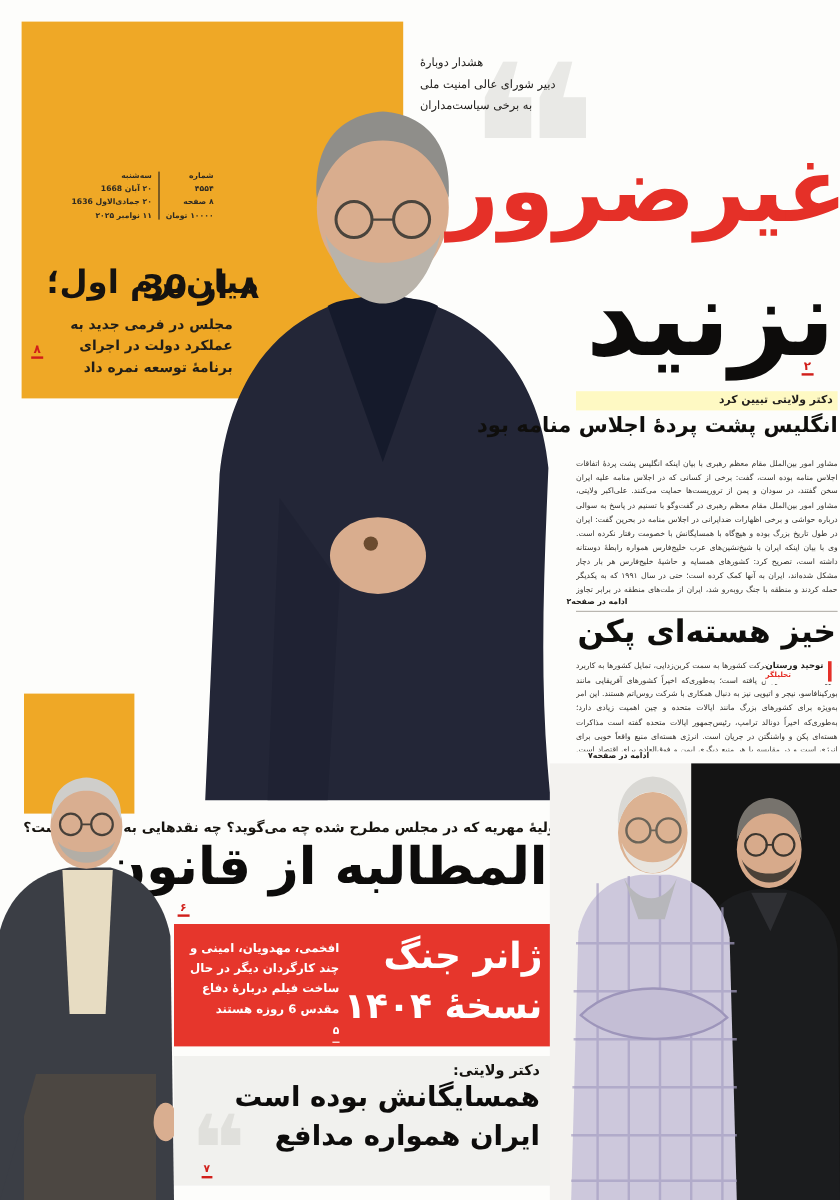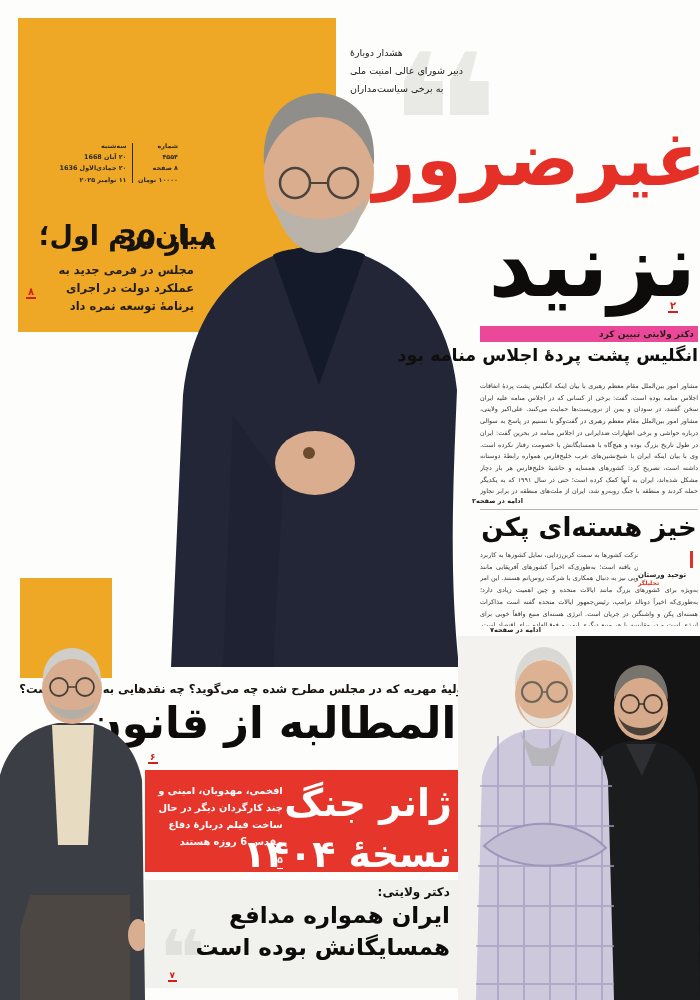"دکتر ولایتی تبیین کرد" #a1-kickerbar { background: #ec4899 -> #fef9c3 }
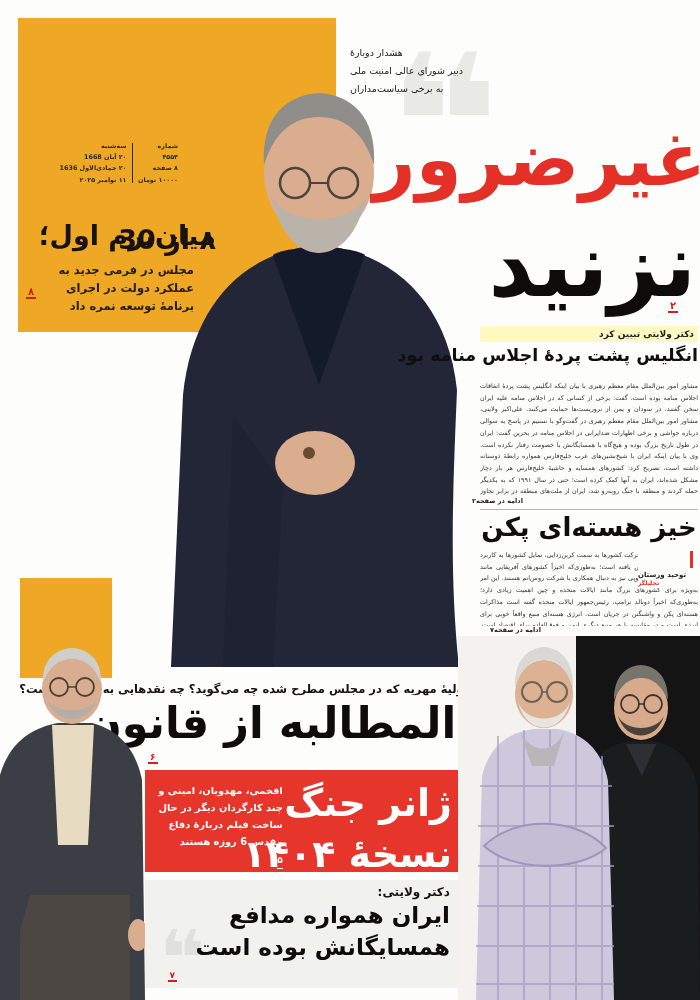"توحید ورستان" #a2-byline .name { margin-top: 20px -> none }
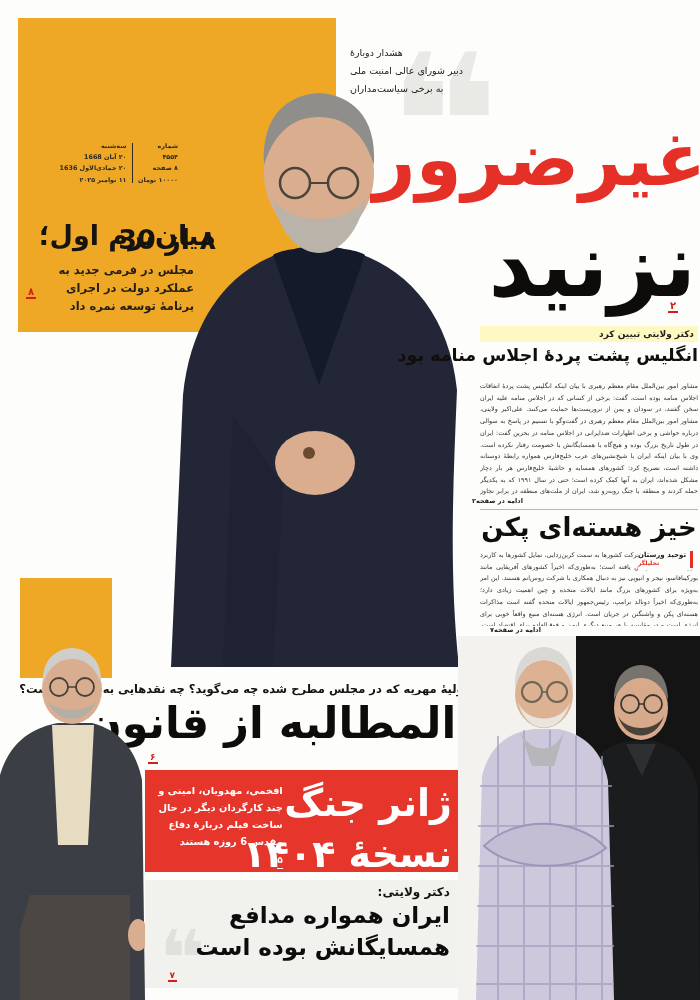"ژانر جنگ" #redbox .big { font-size: 38px -> 30px }
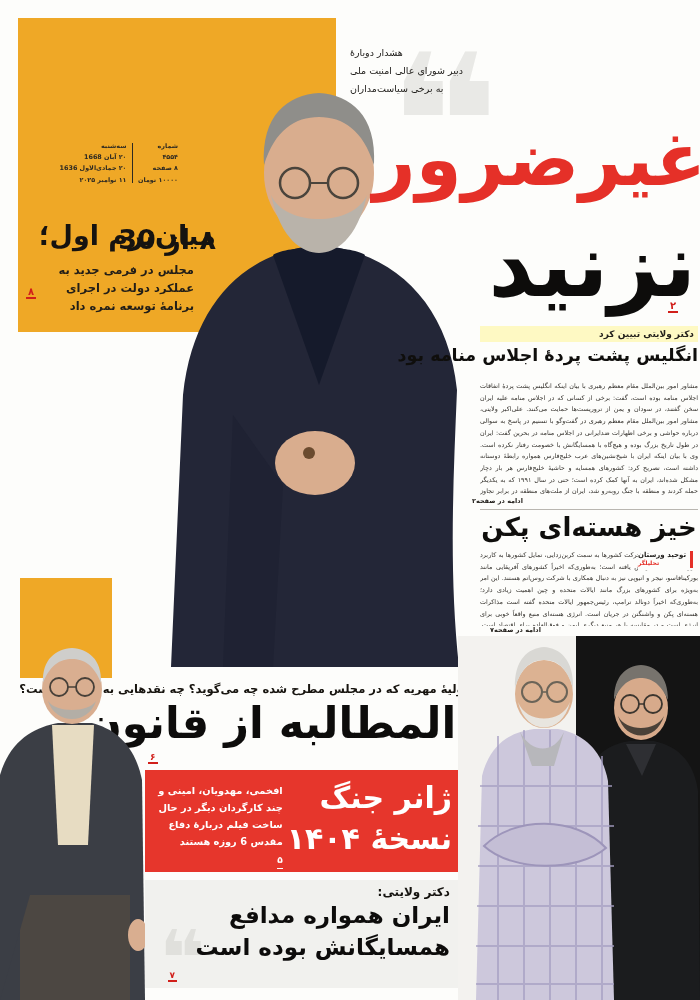"ایران همواره مدافع" div.wb-line { order: before "همسایگانش بوده است" -> after "همسایگانش بوده است" }
